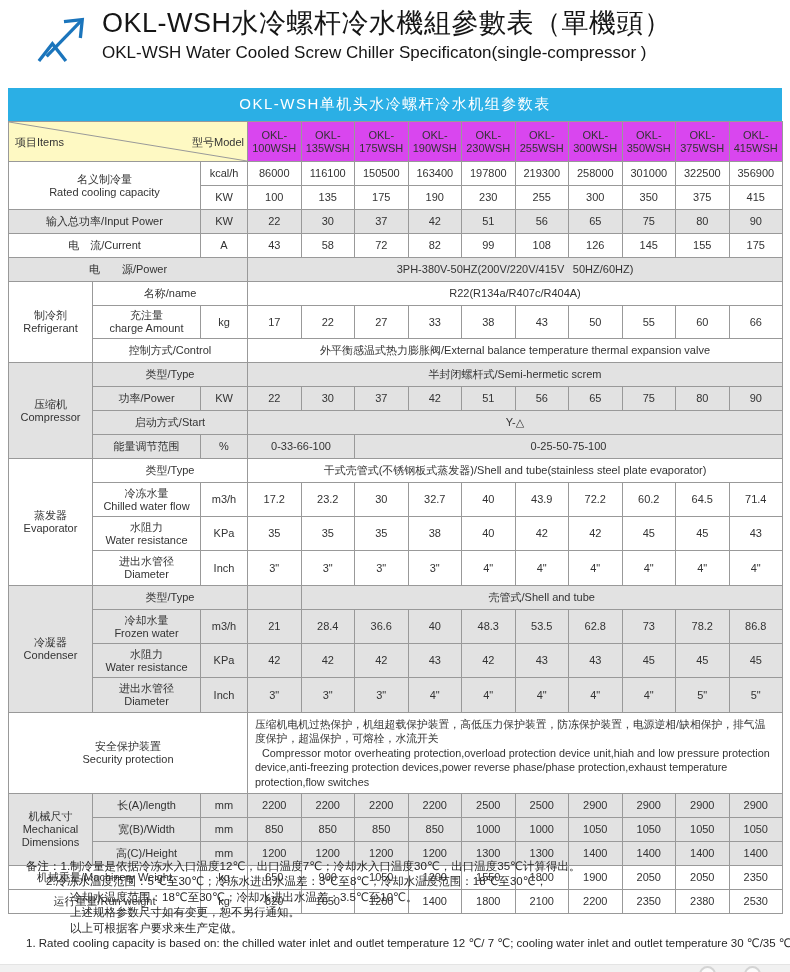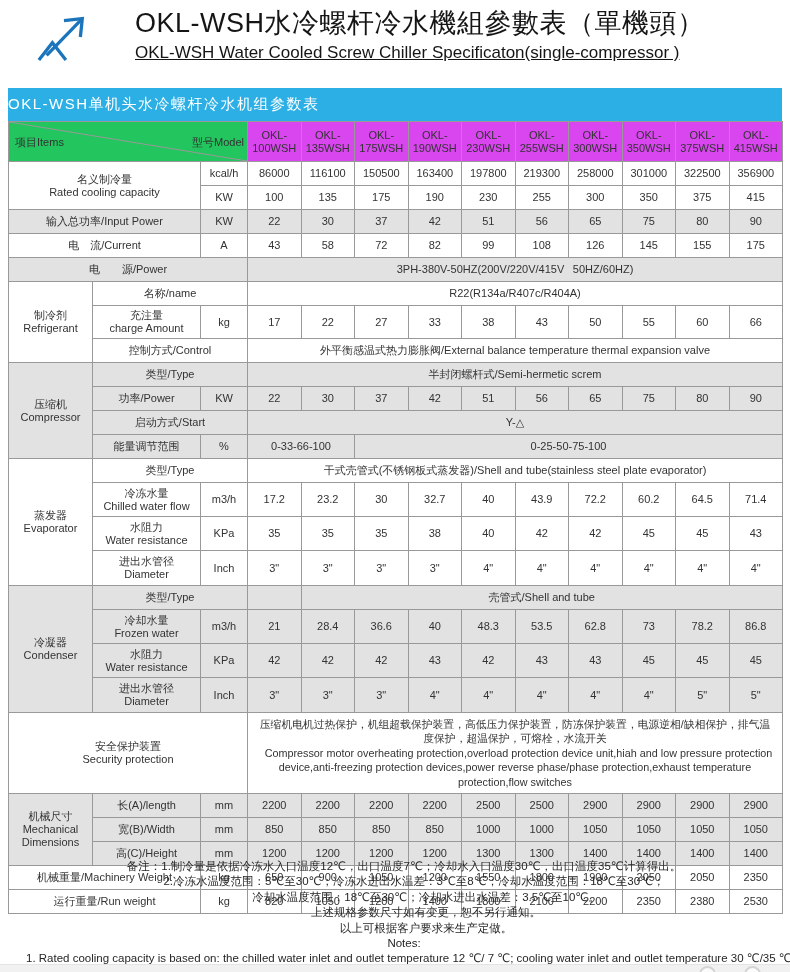"OKL-WSH水冷螺杆冷水機組參數表（單機頭）" .hdr { align-items: center -> flex-end; gap: 33px -> none }
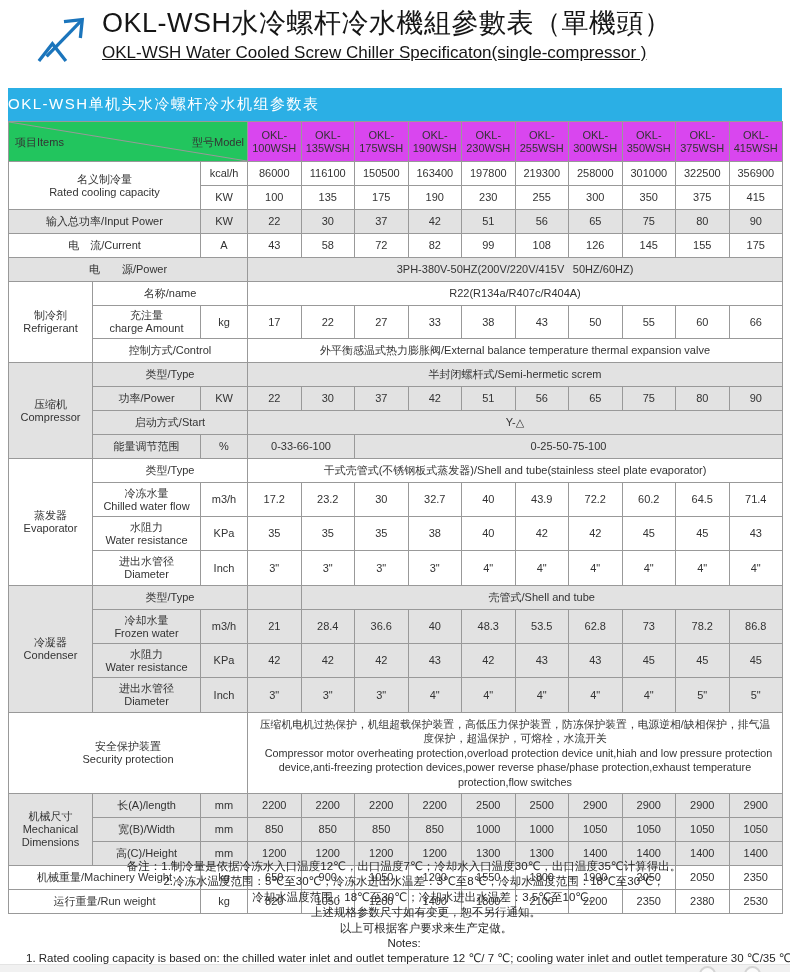"OKL-WSH Water Cooled Screw Chiller" .t-en { text-decoration: underline -> none }
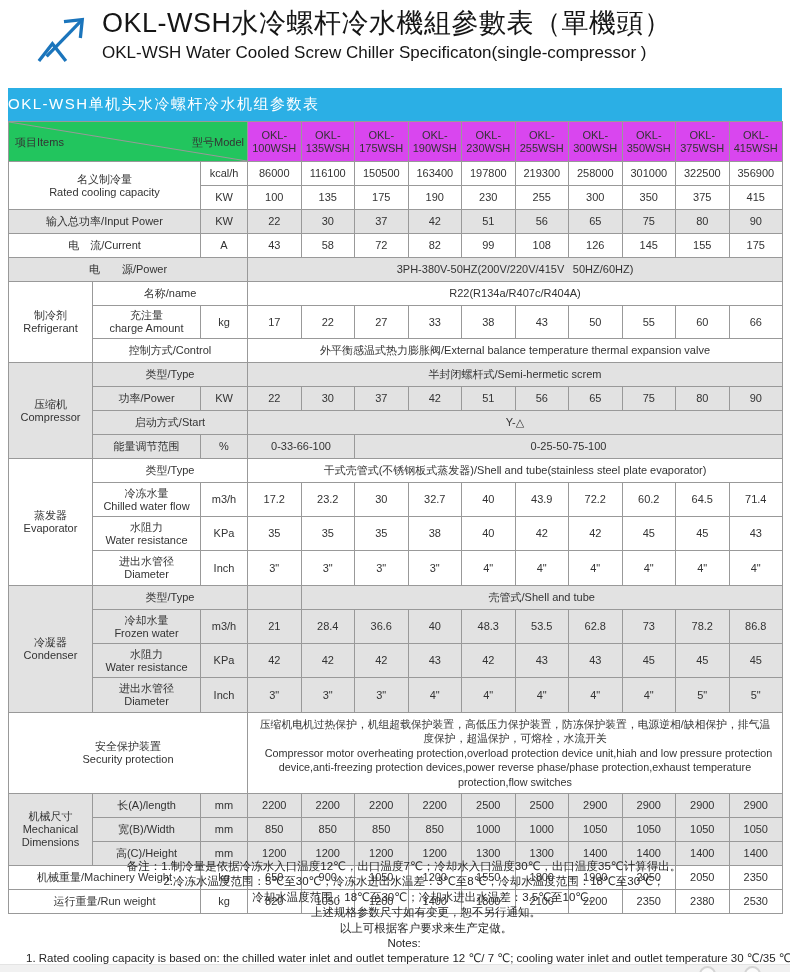"OKL-WSH单机头水冷螺杆冷水机组参数表" .tbar { justify-content: none -> center }
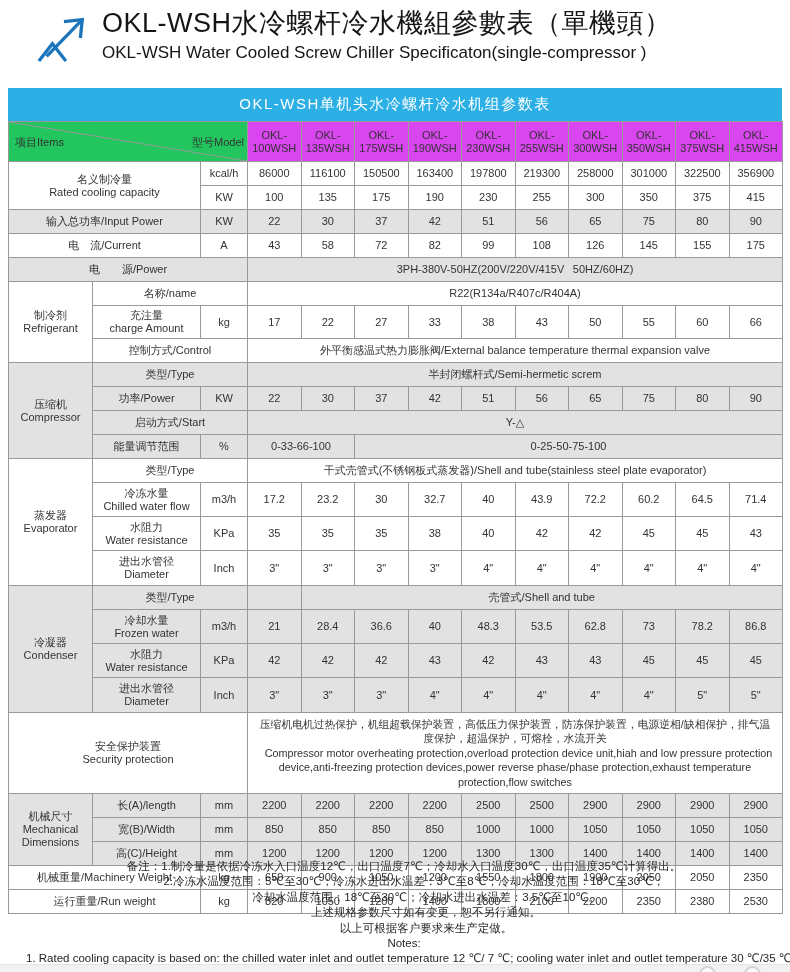"项目Items" td.corner { background: #22c55e -> #fef9c3 }
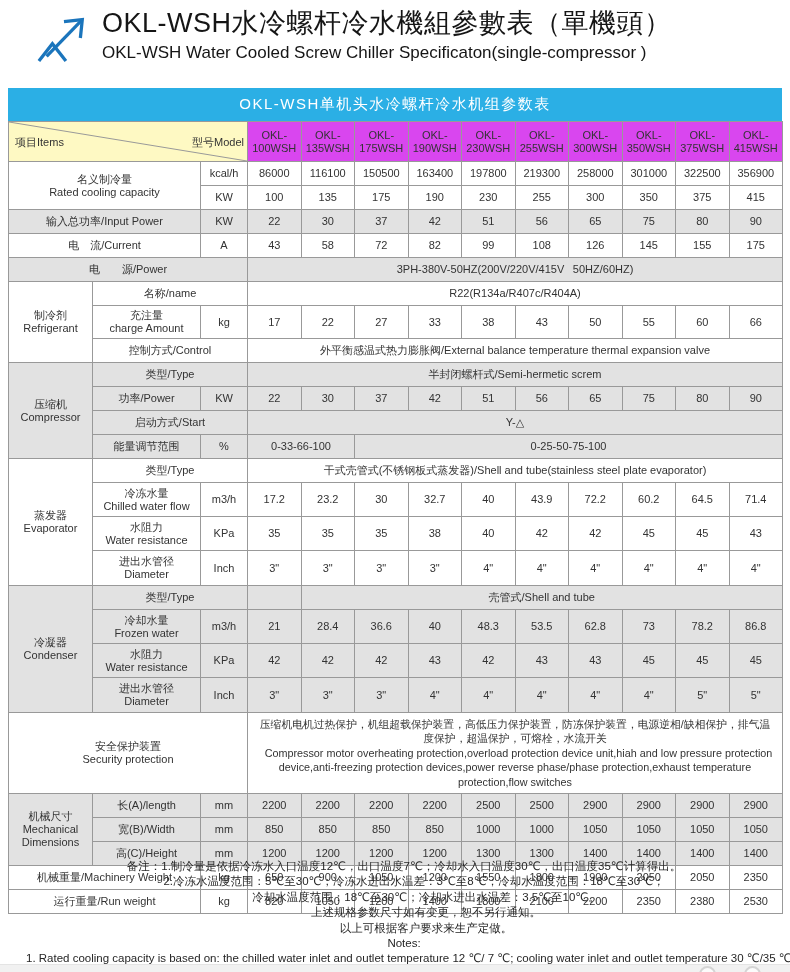"压缩机电机过热保护，机组超载保护装置，高低压力保护装置，防冻保护装置，电源逆相/" td.security { text-align: center -> left }
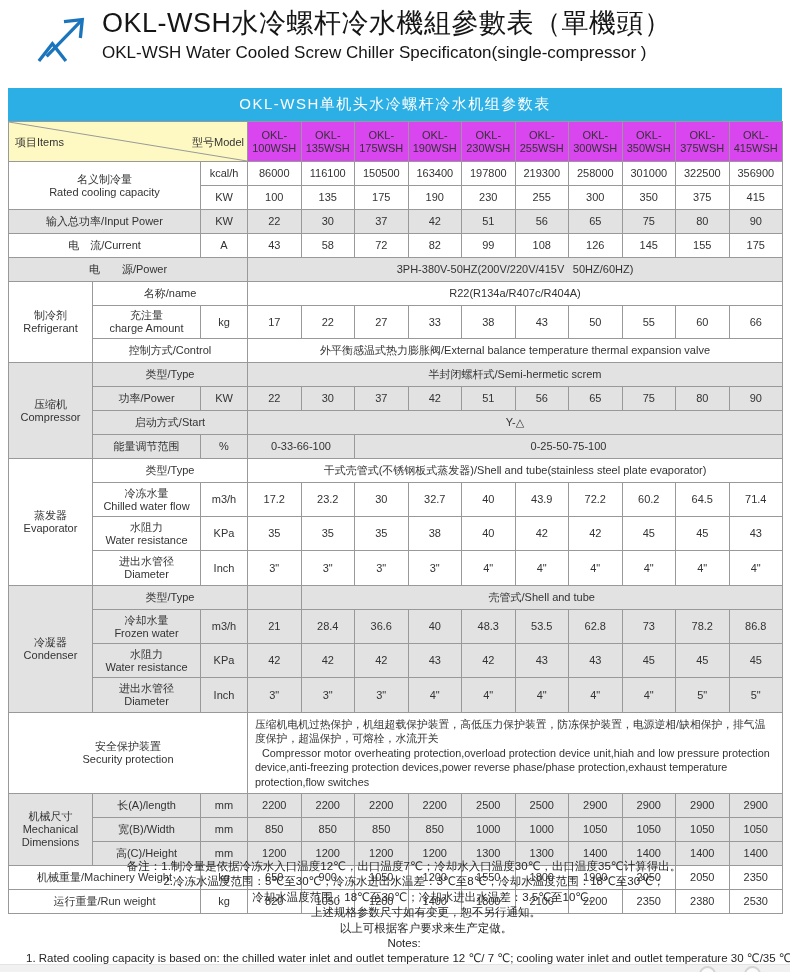"备注：1.制冷量是依据冷冻水入口温度12℃，出口温度7℃；冷却水入口温度30℃，" .notes { text-align: center -> none }
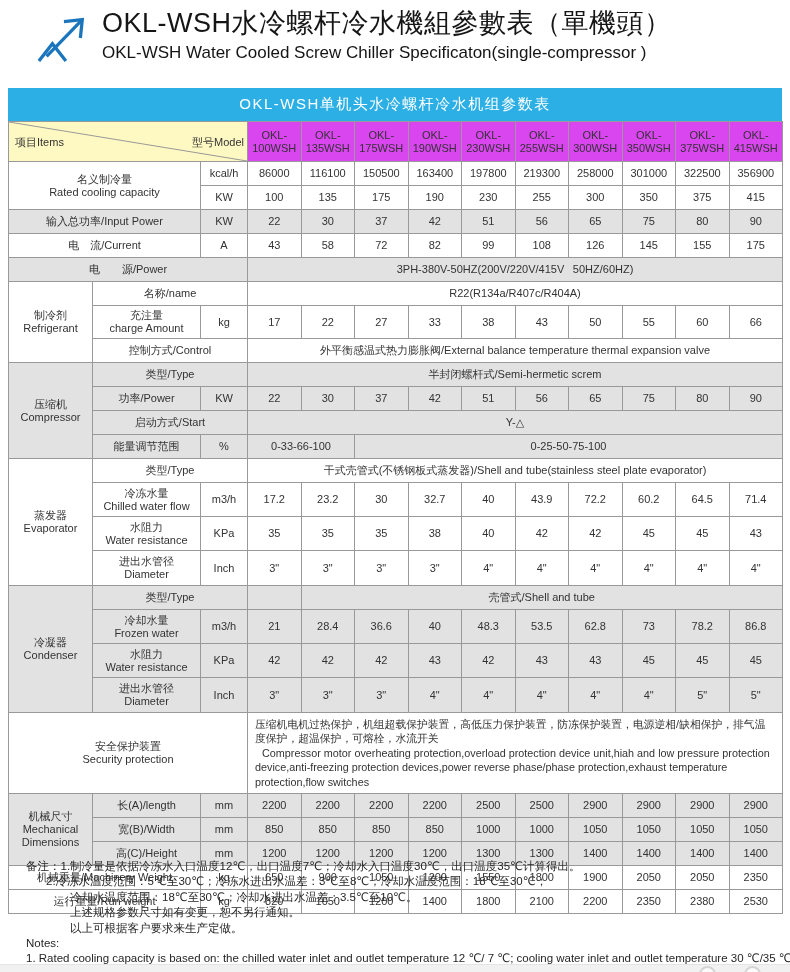"Notes:" div.note-line { html: <div>Notes:</div> -> none }
